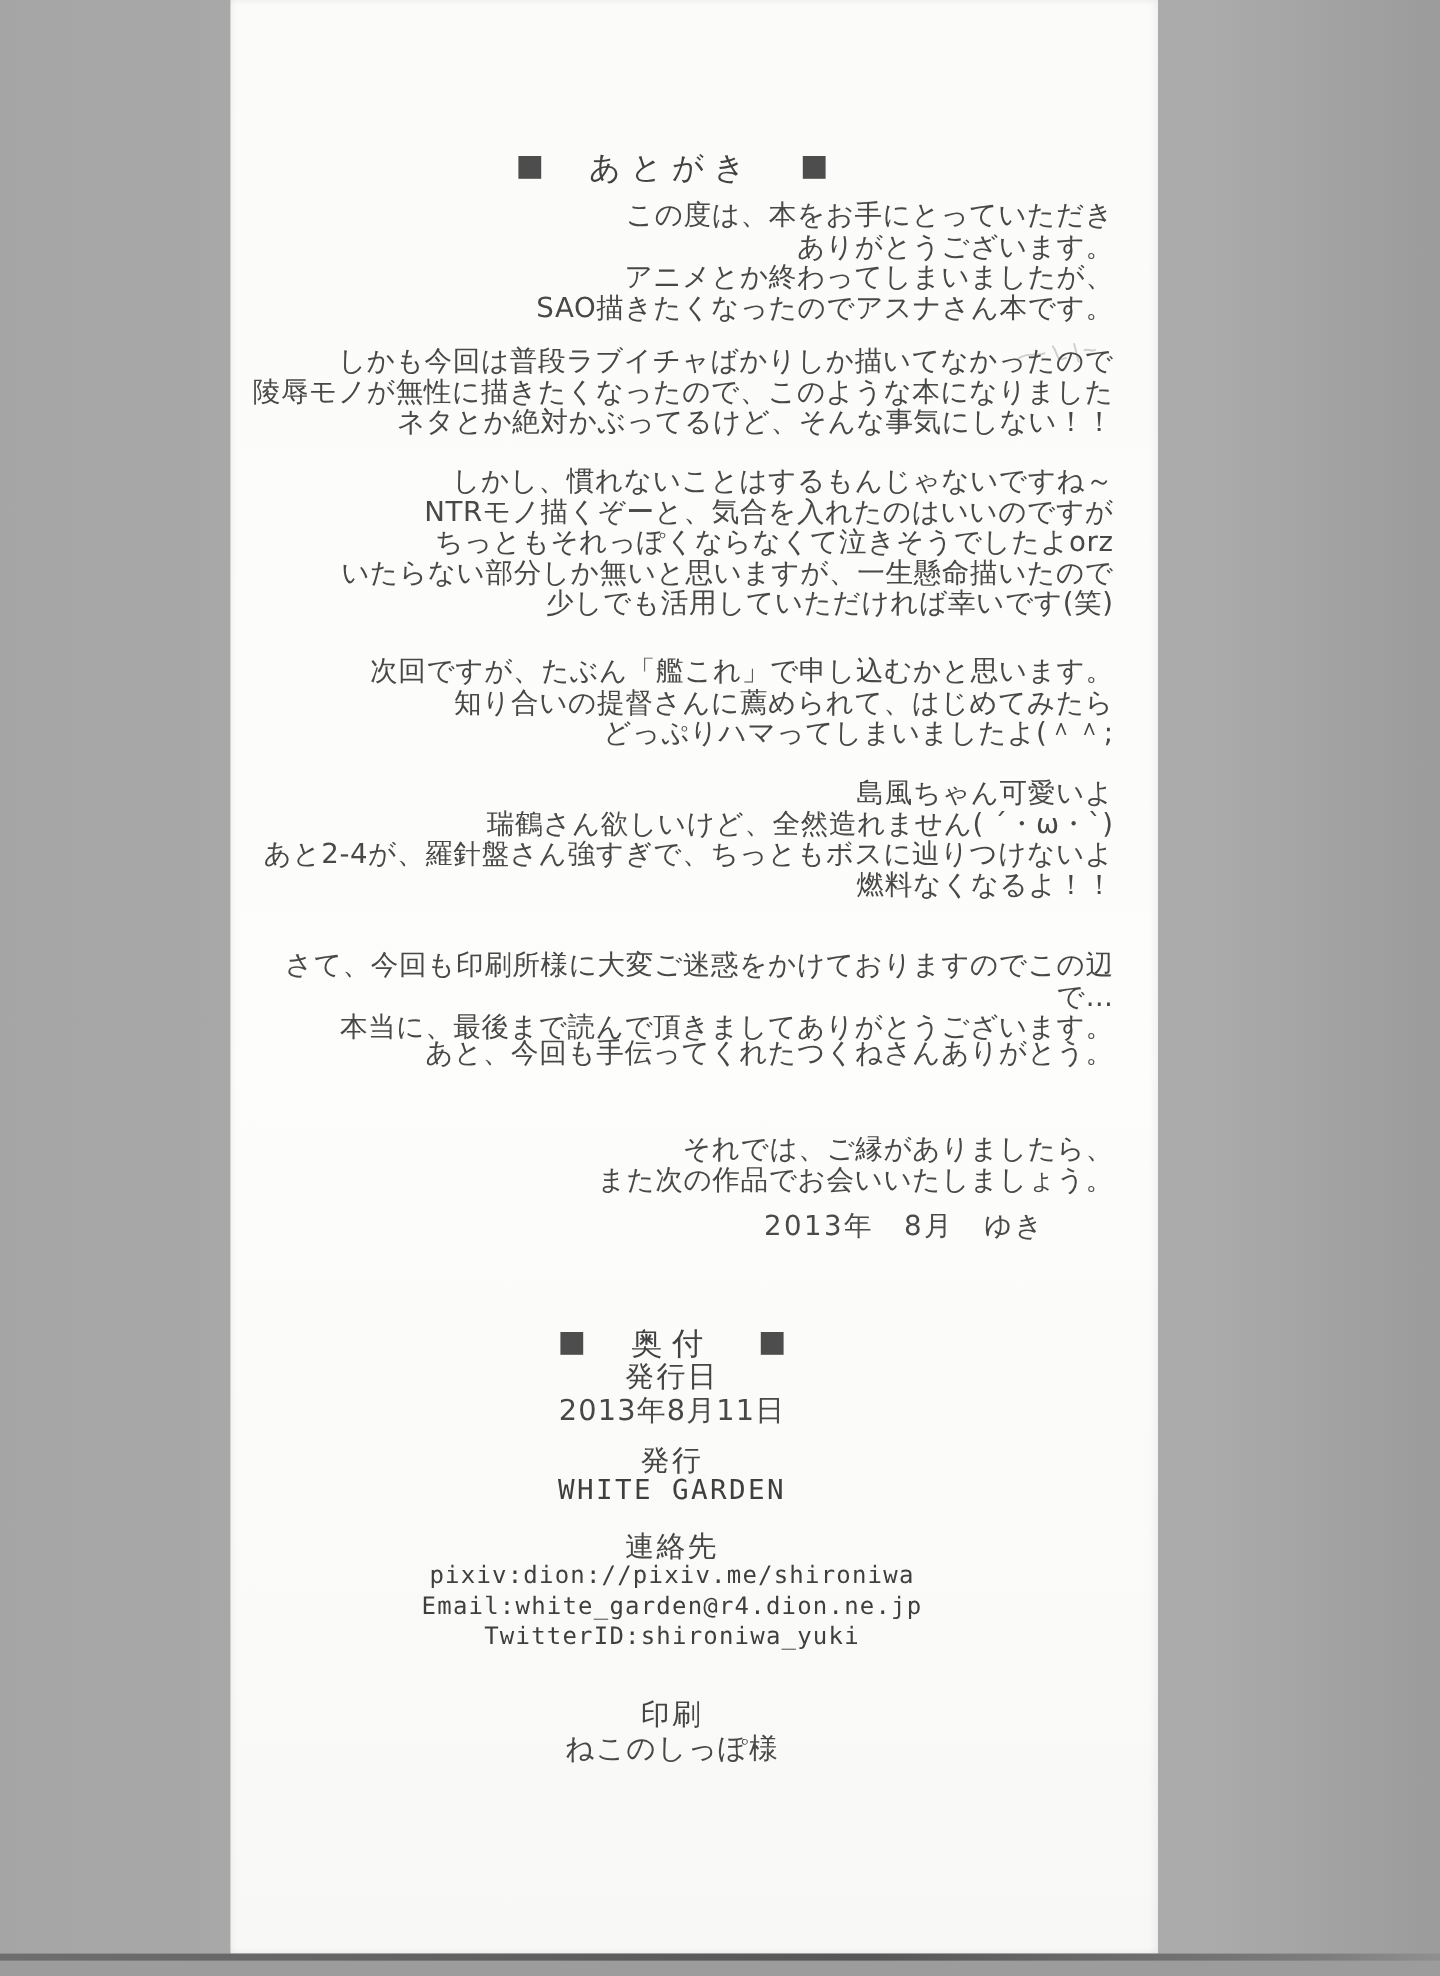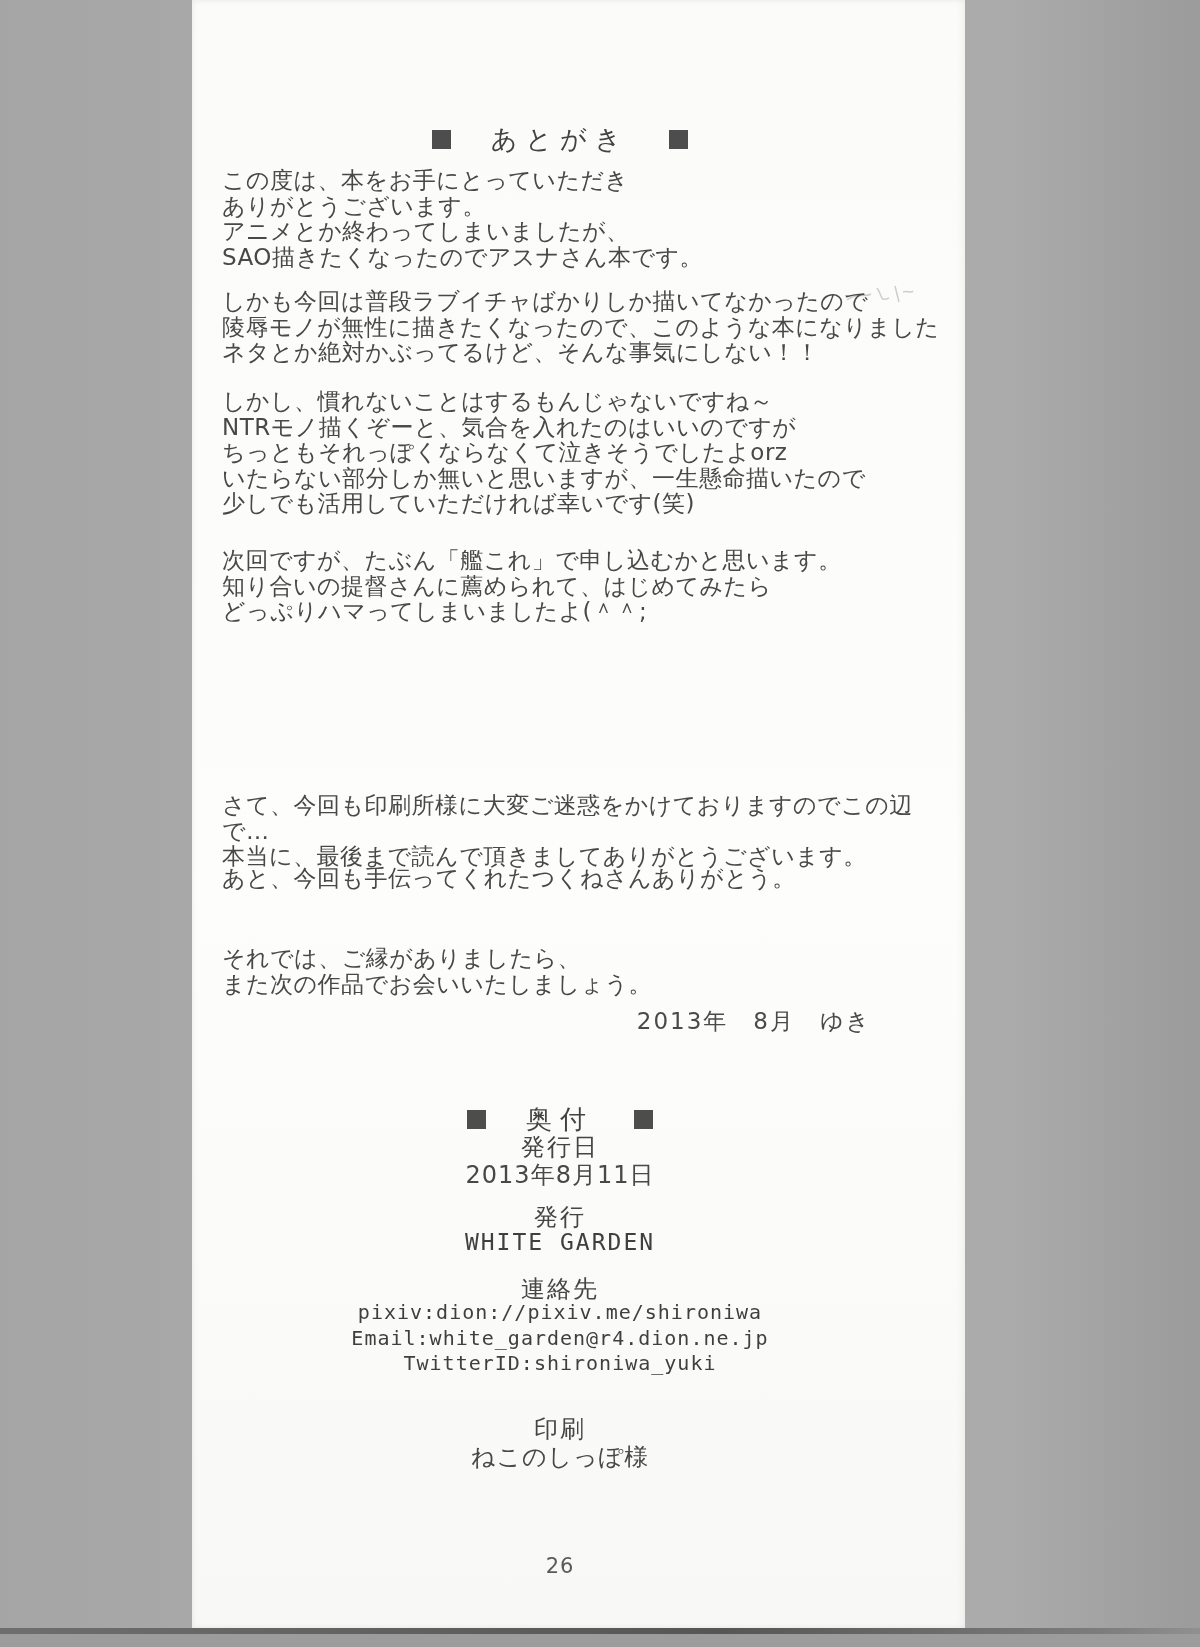"この度は、本をお手にとっていただき" .blk { padding-left: 30px -> none; text-align: left -> right }
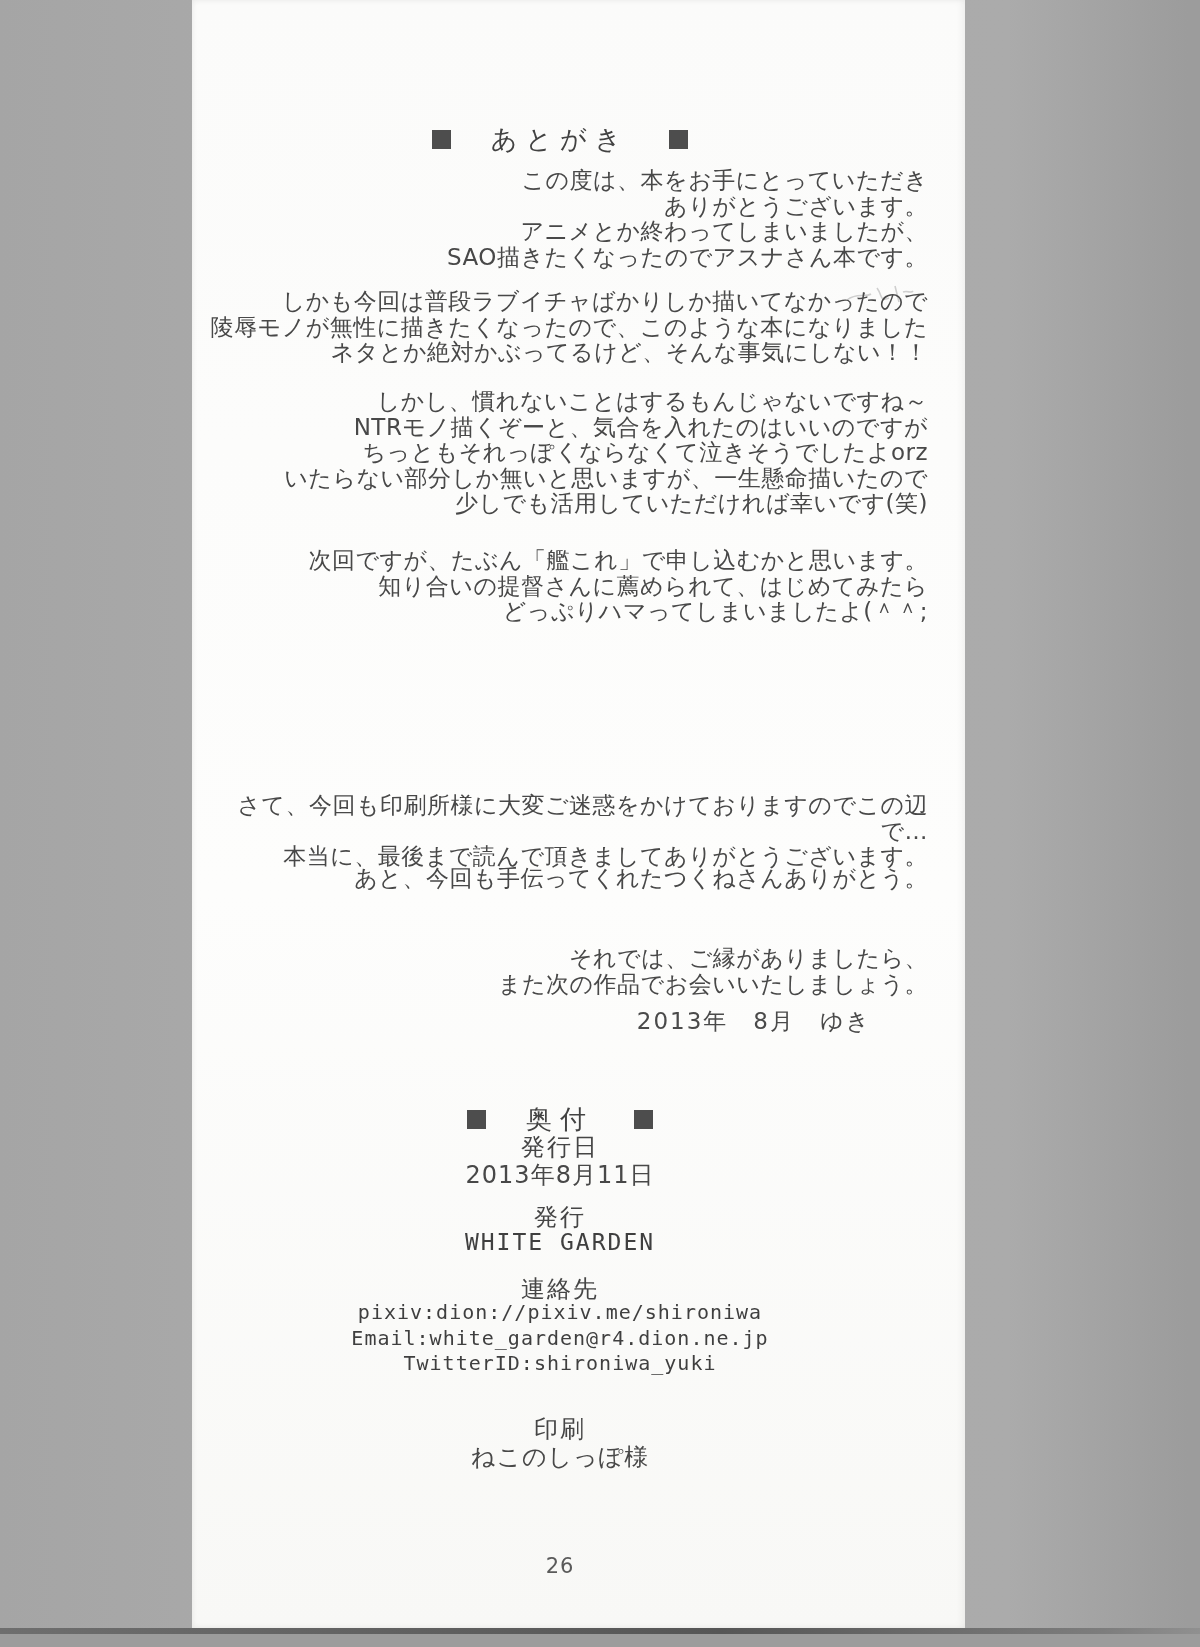"島風ちゃん可愛いよ" div.blk { html: none -> <div>島風ちゃん可愛いよ 瑞鶴さん欲しいけど、全然造れません( ´・ω・`) あと2-4が、羅針盤さん強すぎで、ちっともボスに辿りつけないよ 燃料なくなるよ！！</div> }
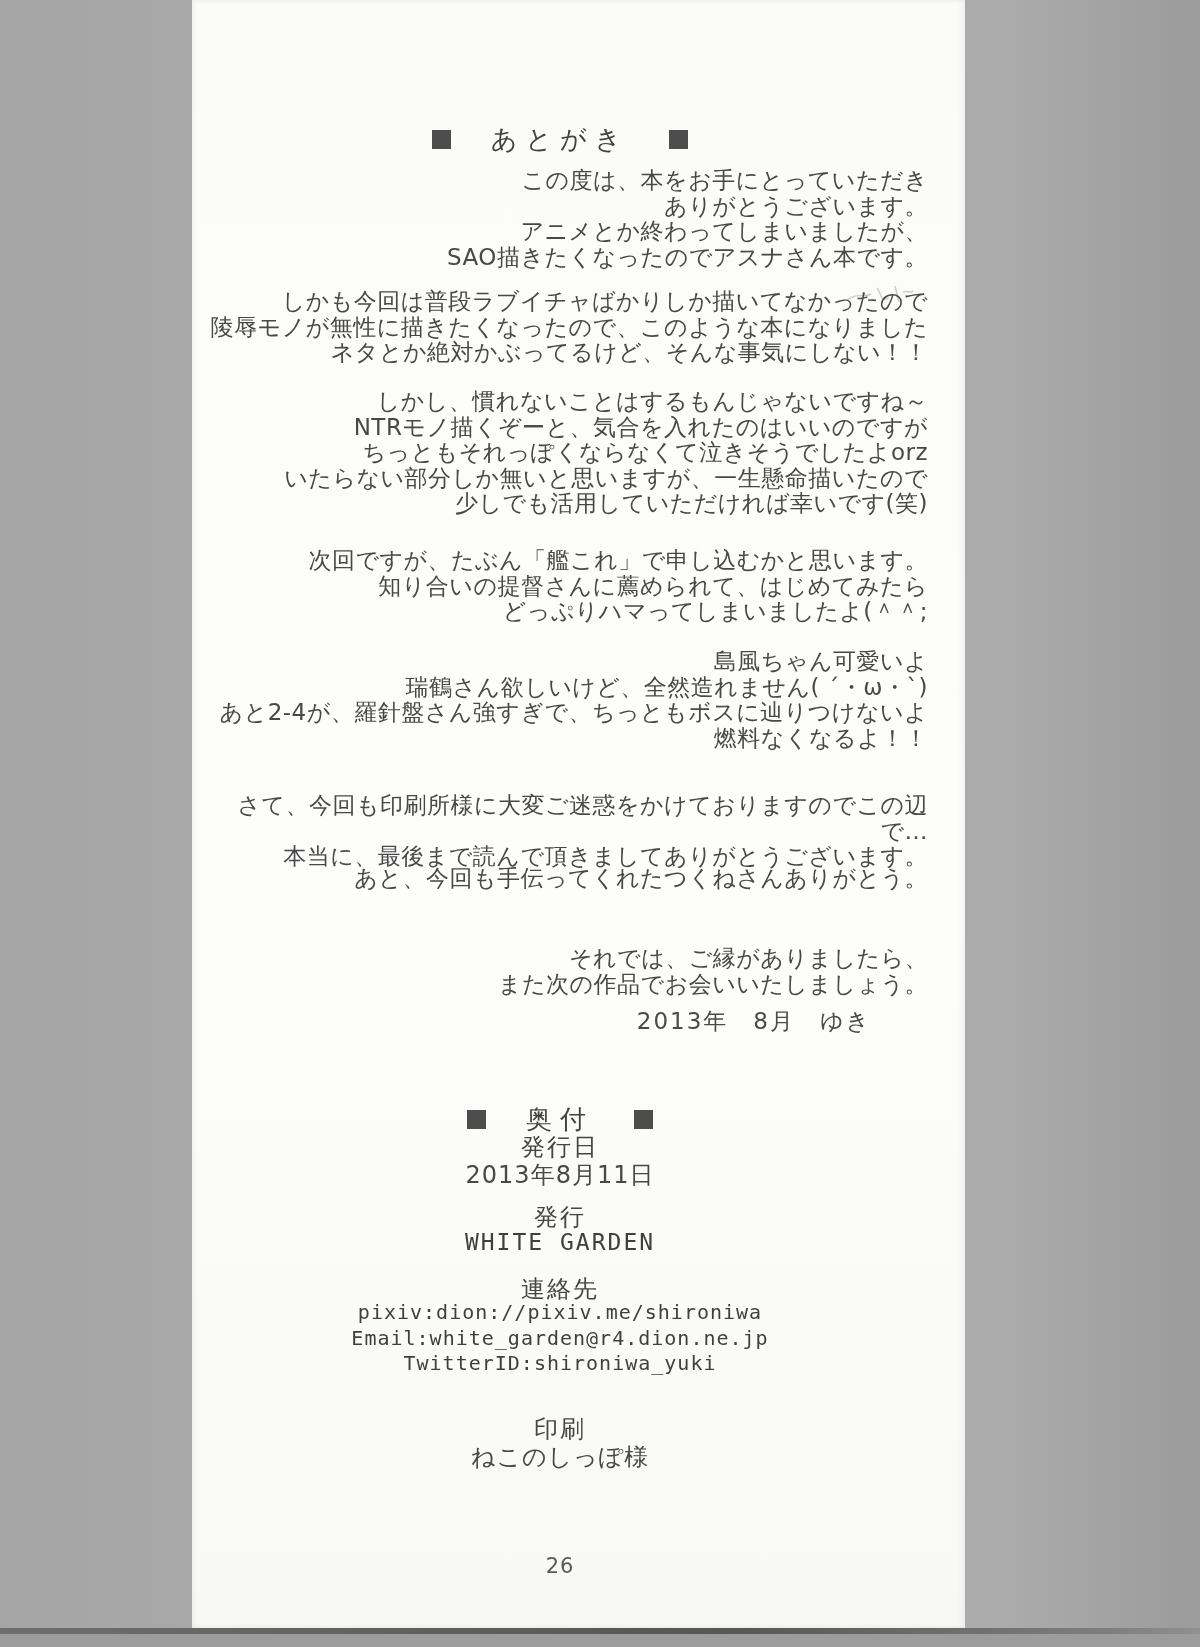"26" div.pagenum { html: <div>26</div> -> none }
